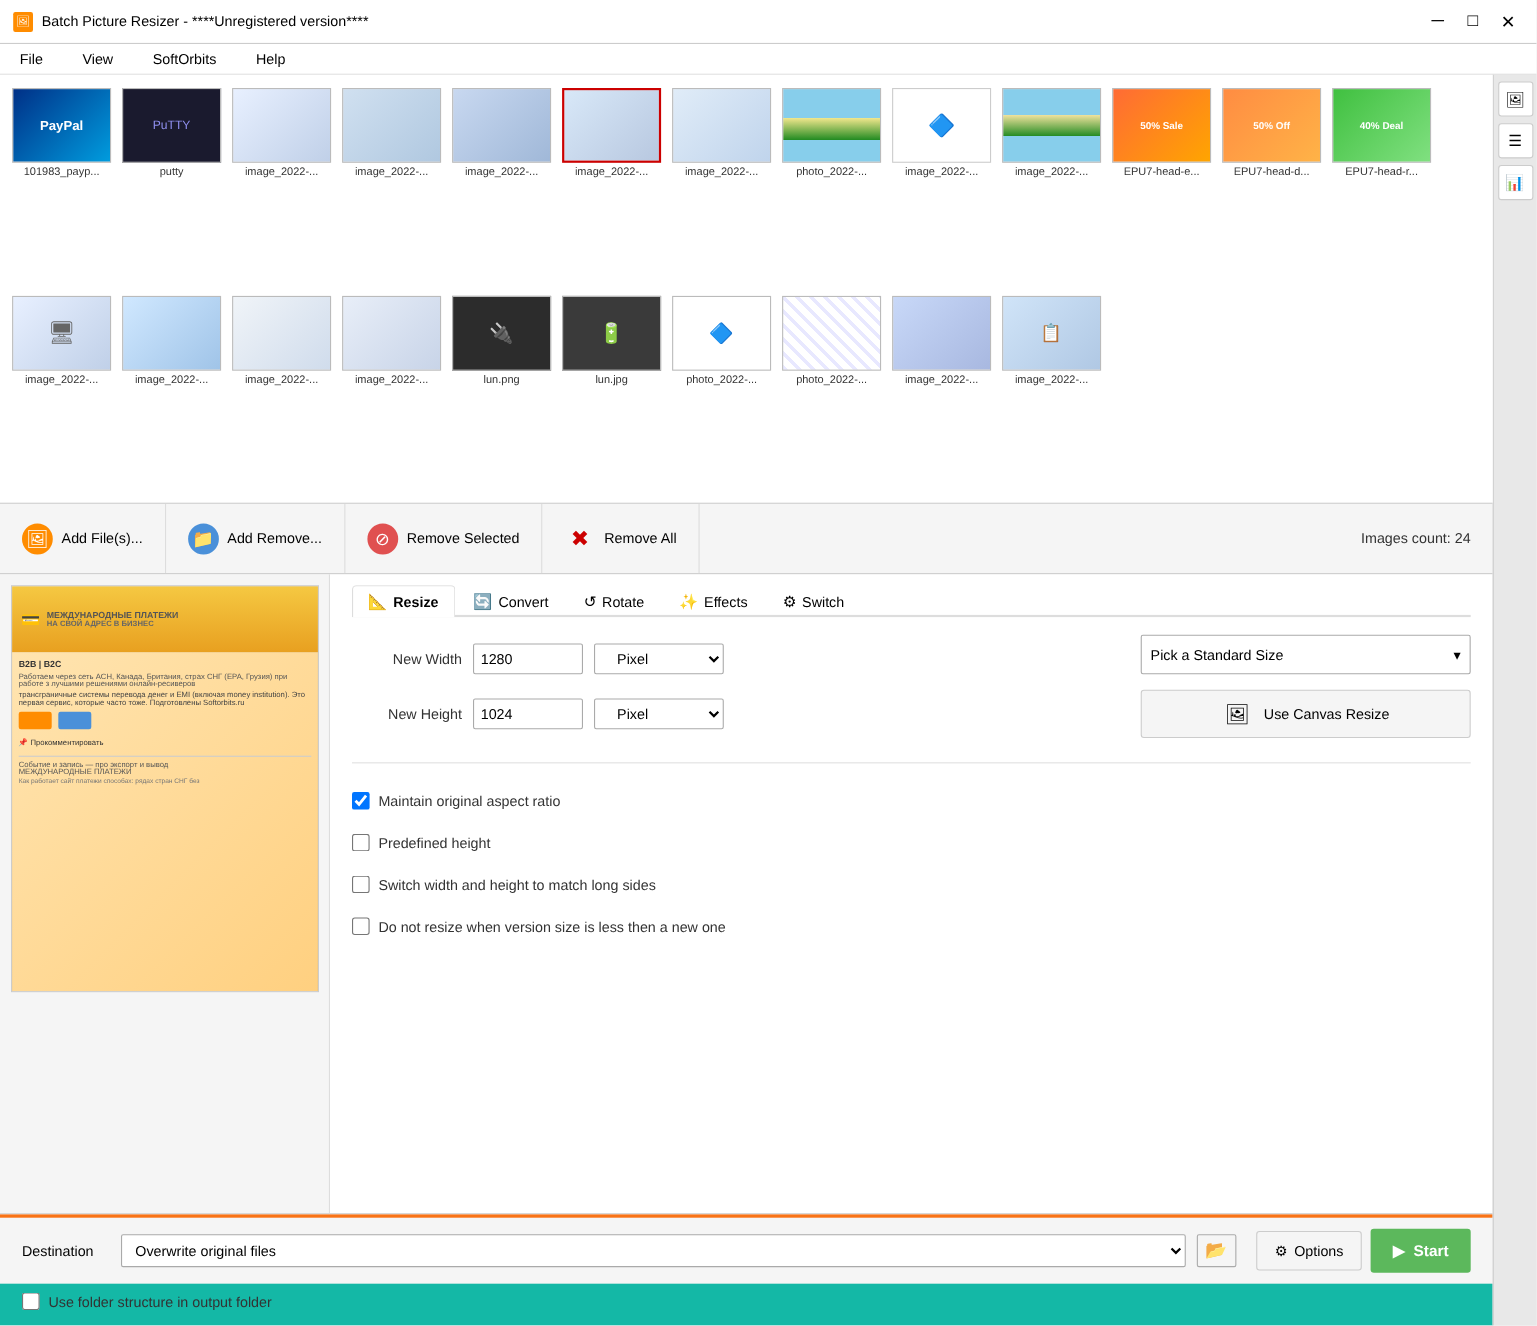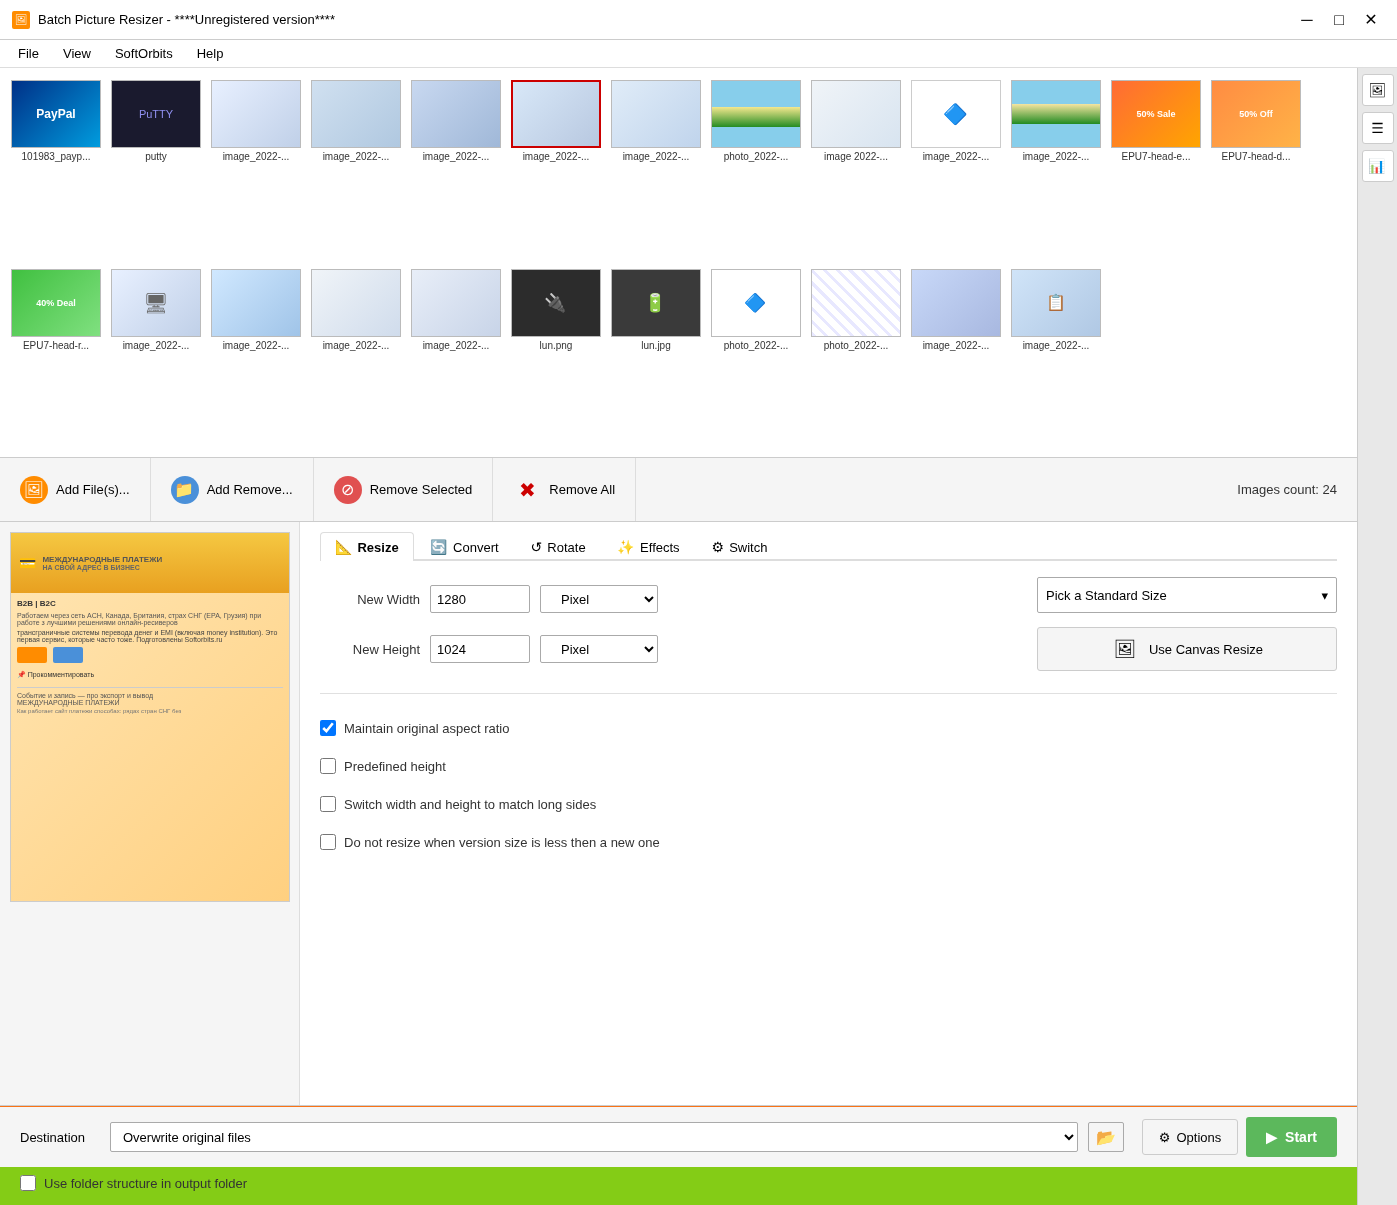"File" .menu-bar { gap: 4px -> 16px }
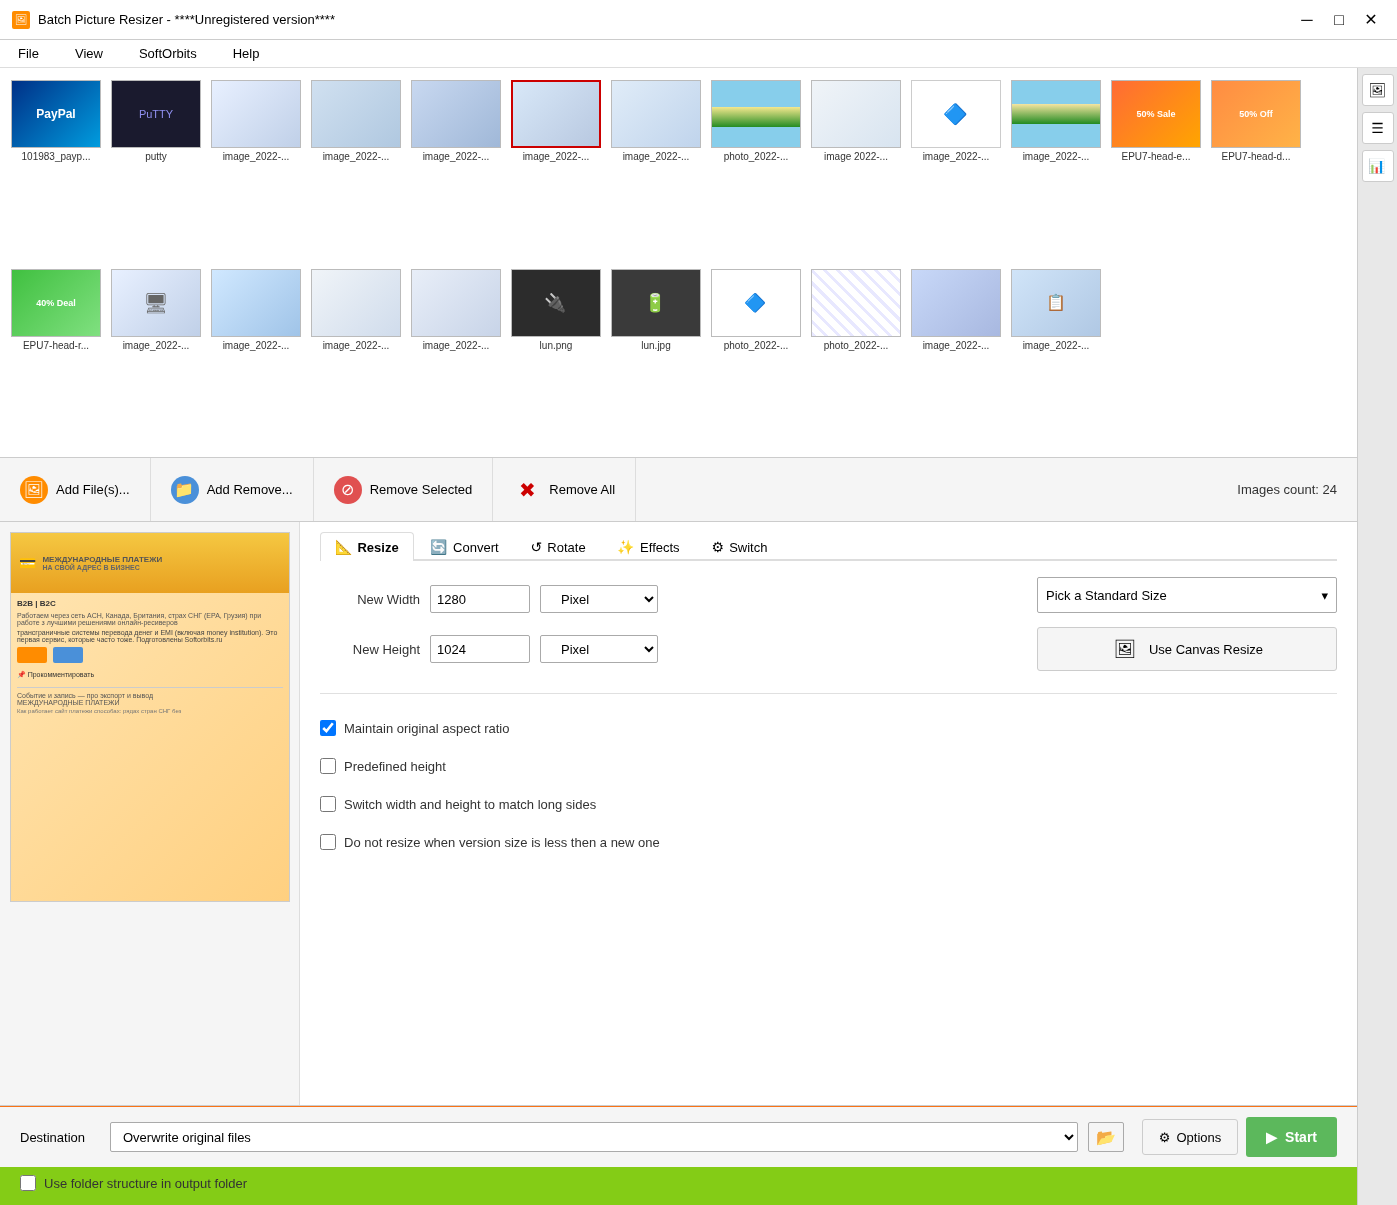"image 2022-..." div.thumb-item { html: <div> <div></div> <span>image 2022-...</span> </div> -> none }
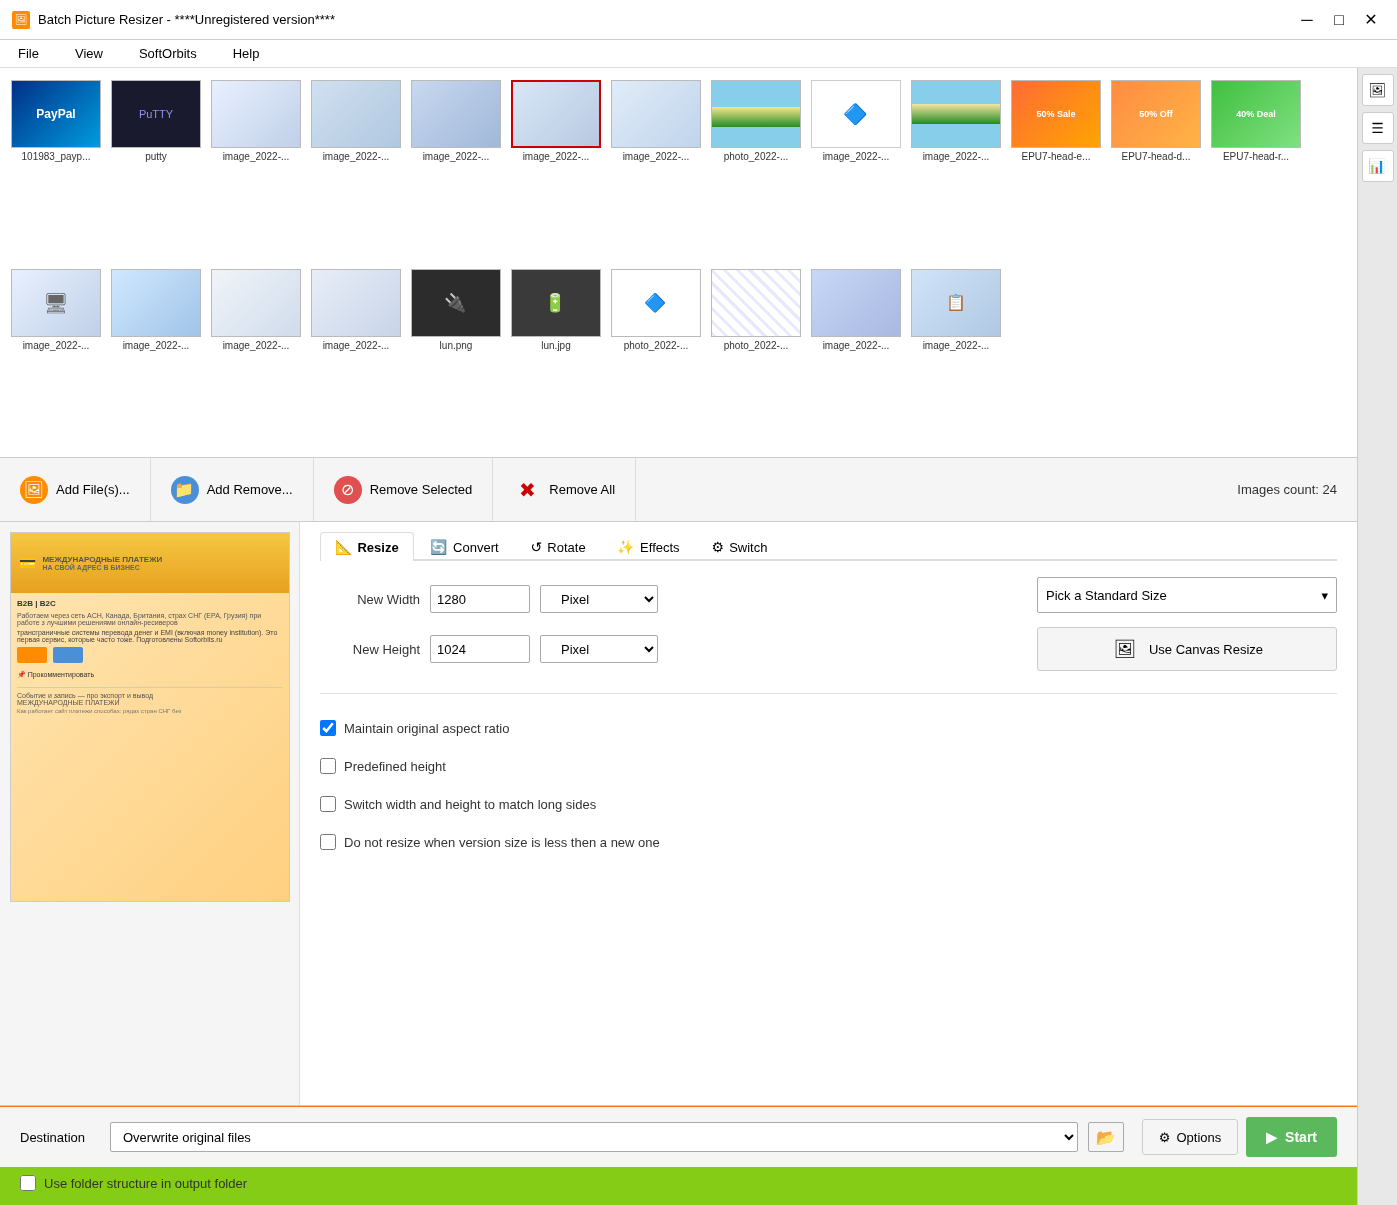"Destination" .bottom-bar { border-top: 1px solid #f97316 -> 3px solid #f97316 }
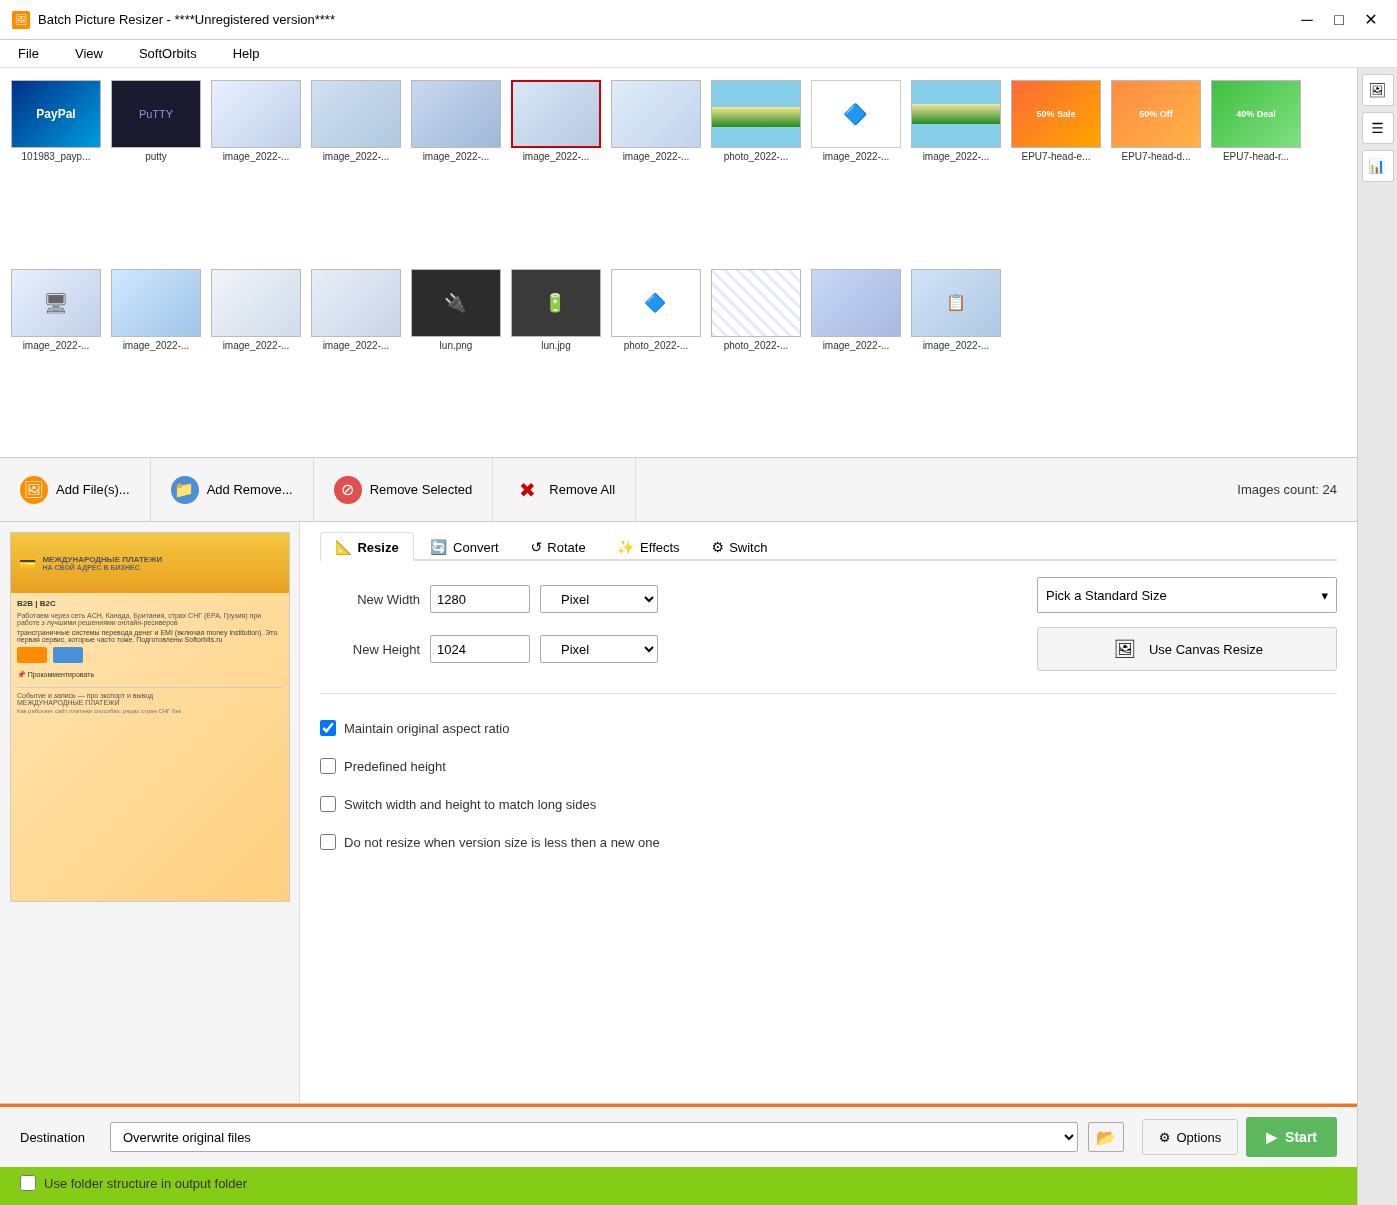"Use folder structure in output" div { background: #84cc16 -> #14b8a6 }
